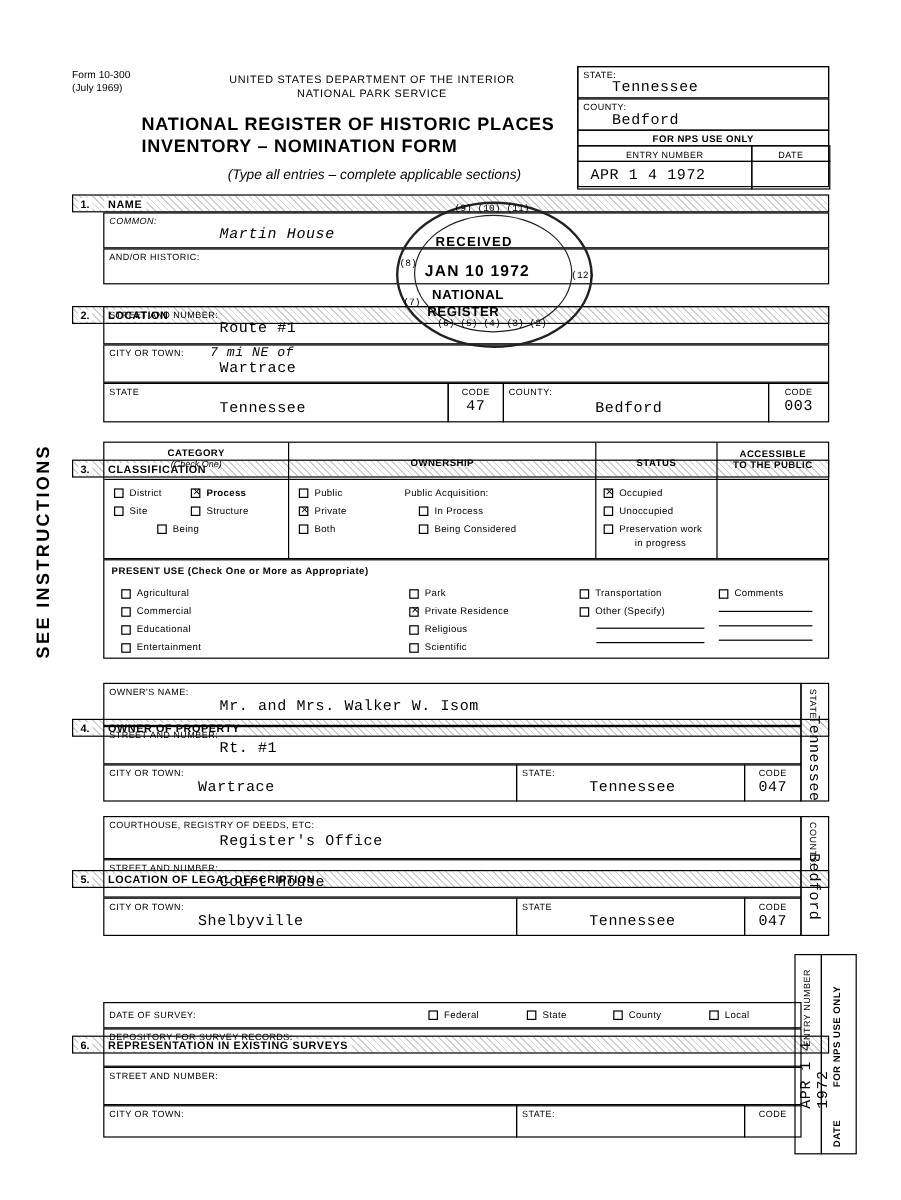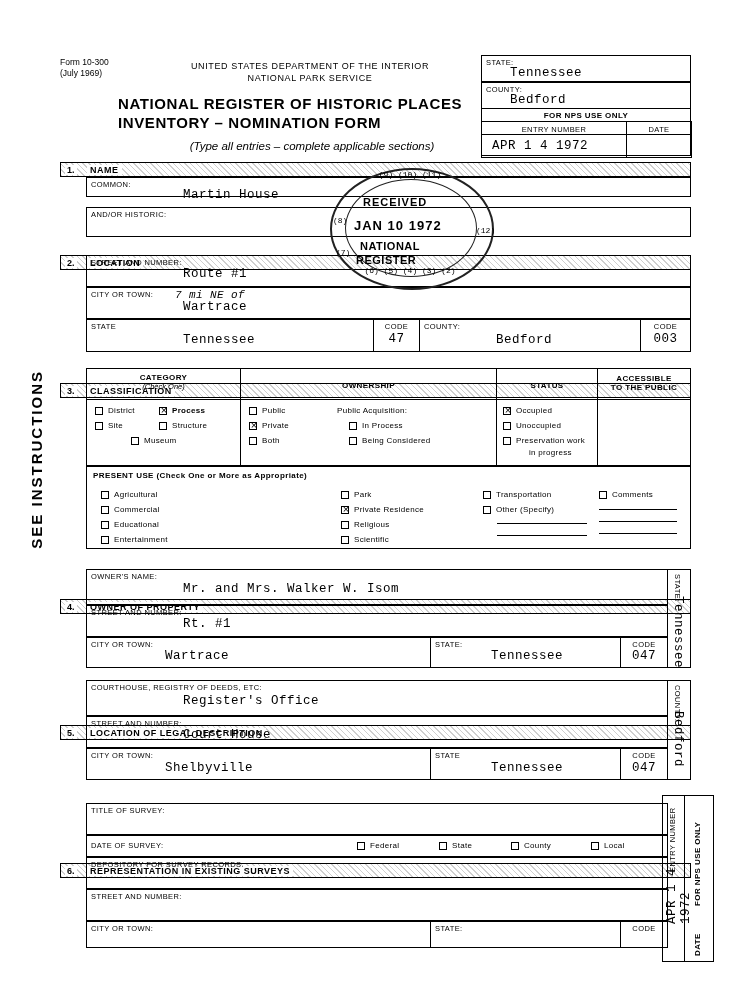"COMMON:" div.abs { font-style: none -> italic; height: 20px -> 30px }
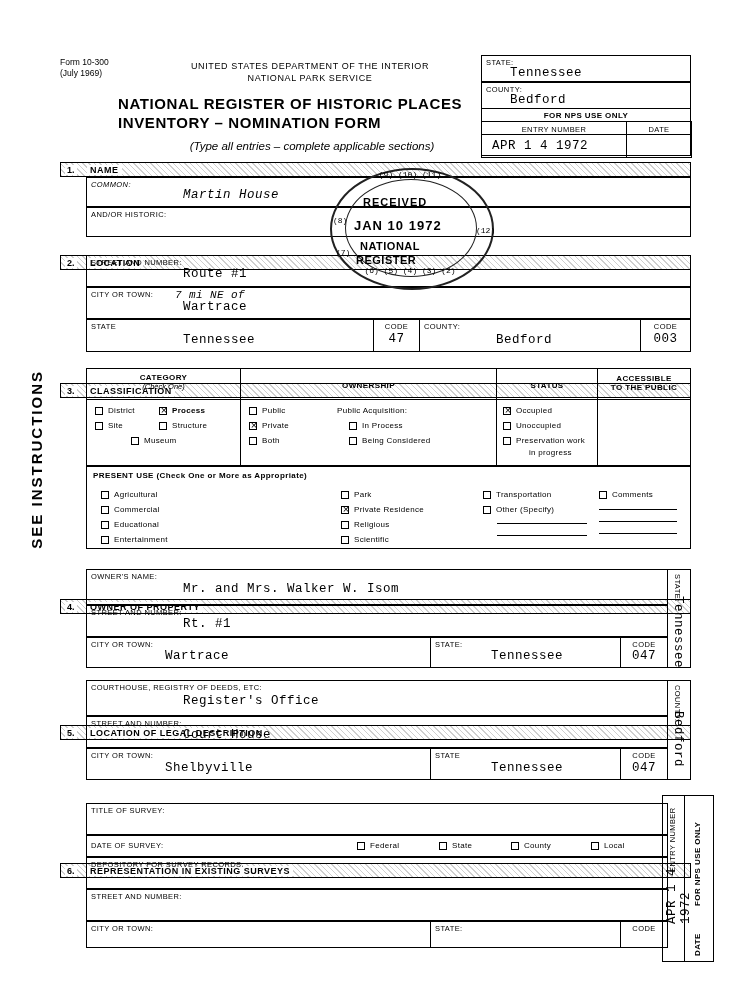"Museum" span { text: Museum -> Being }
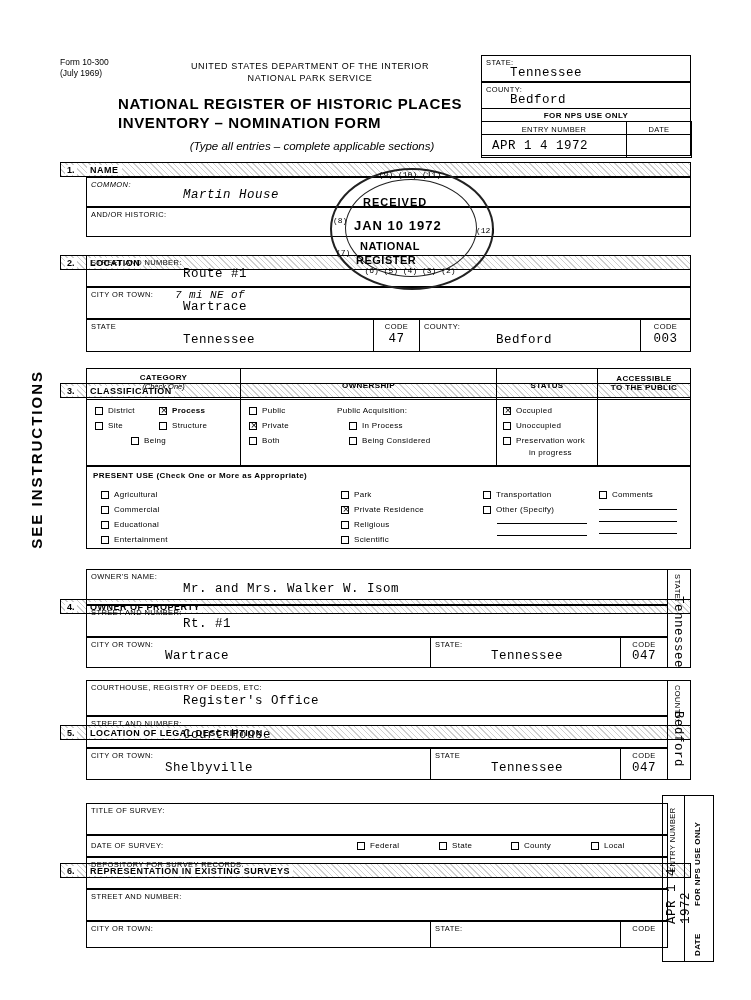"TITLE OF SURVEY:" div.abs { html: <div> <div>TITLE OF SURVEY:</div> <div></div> </div> -> none }
